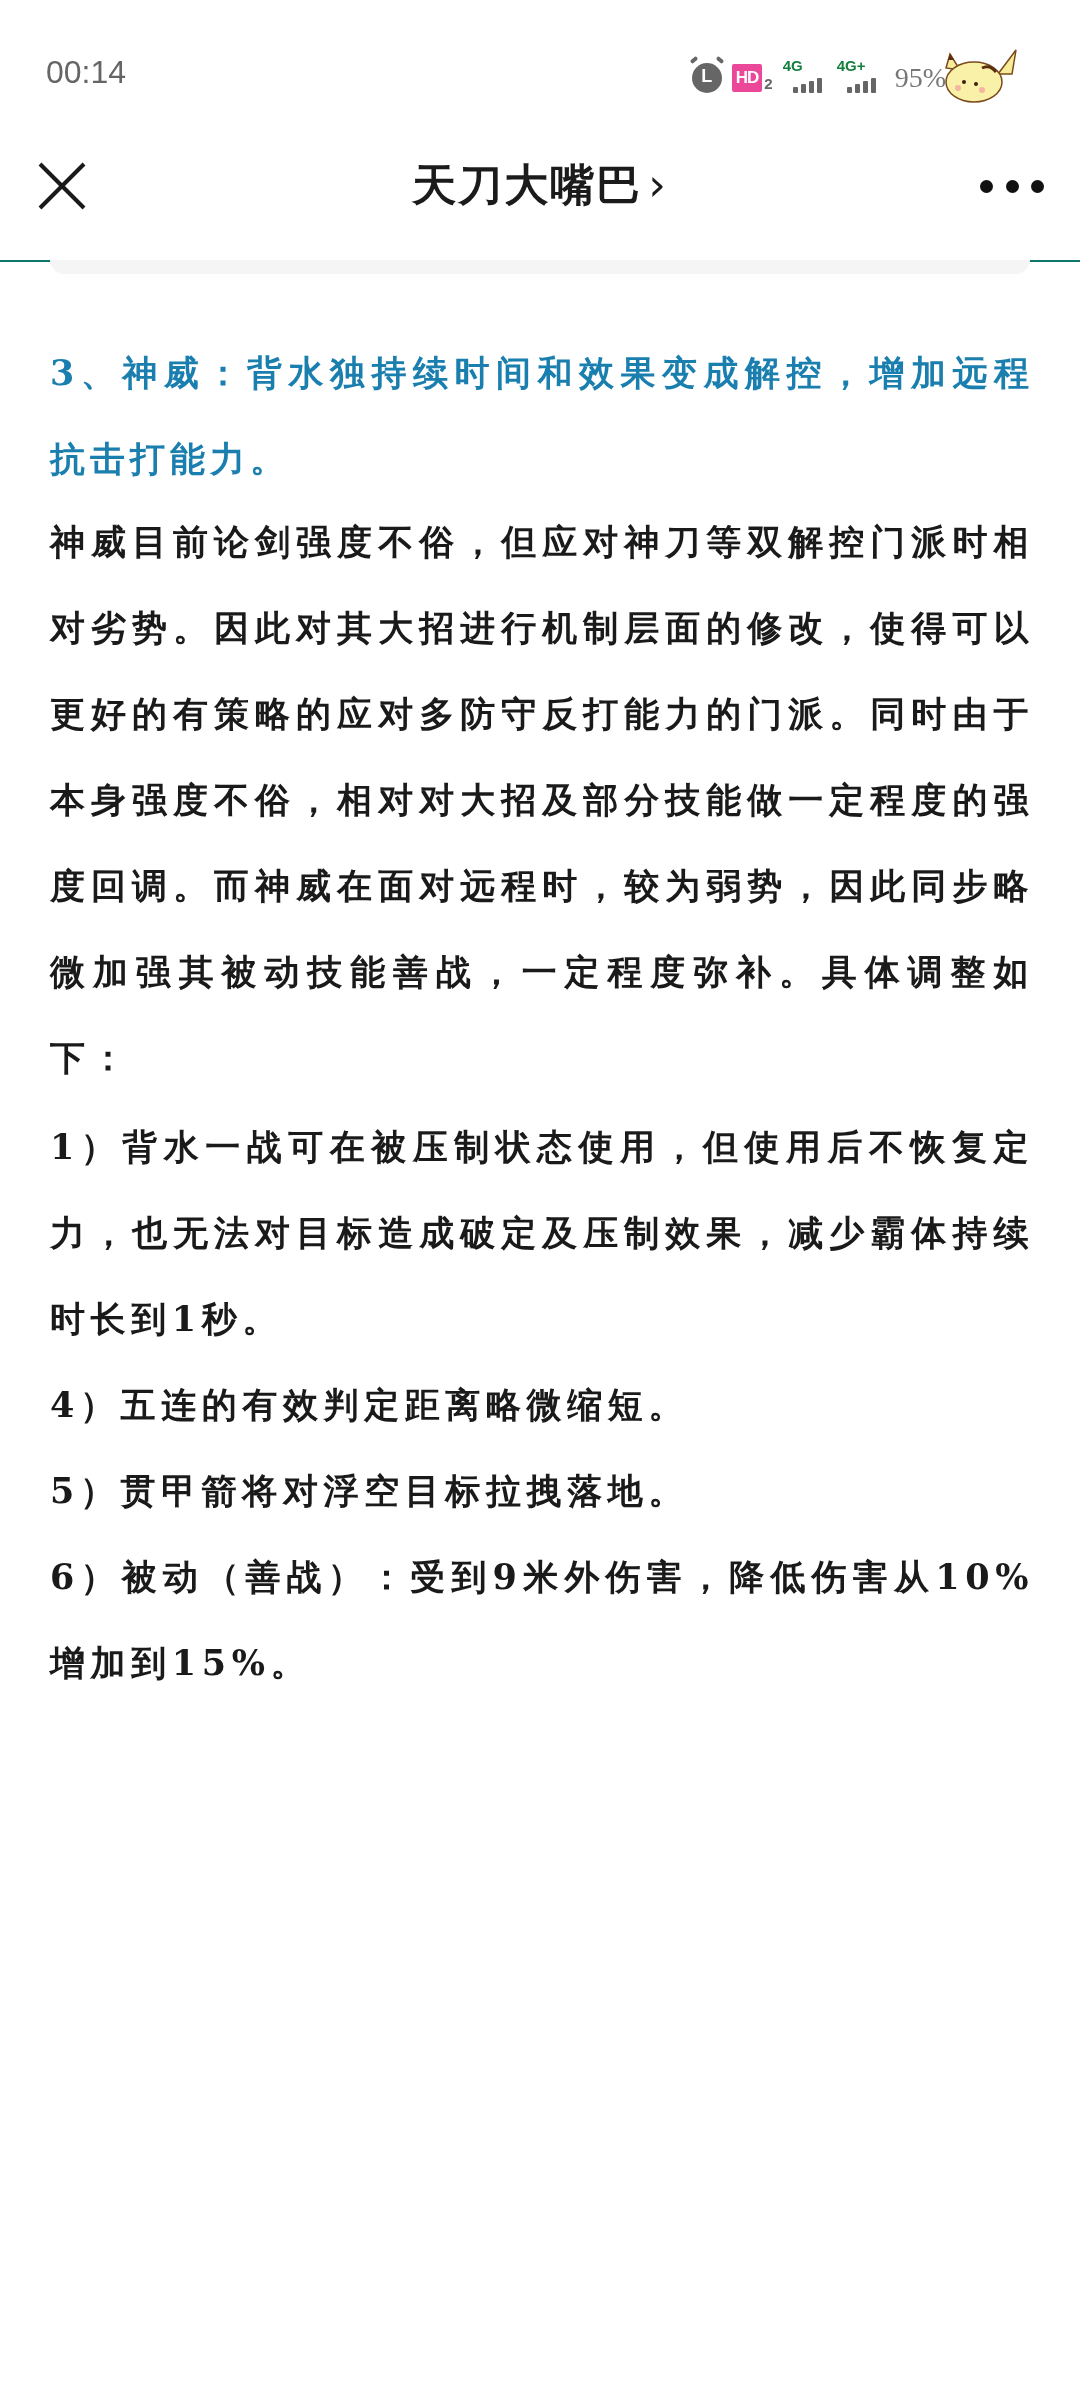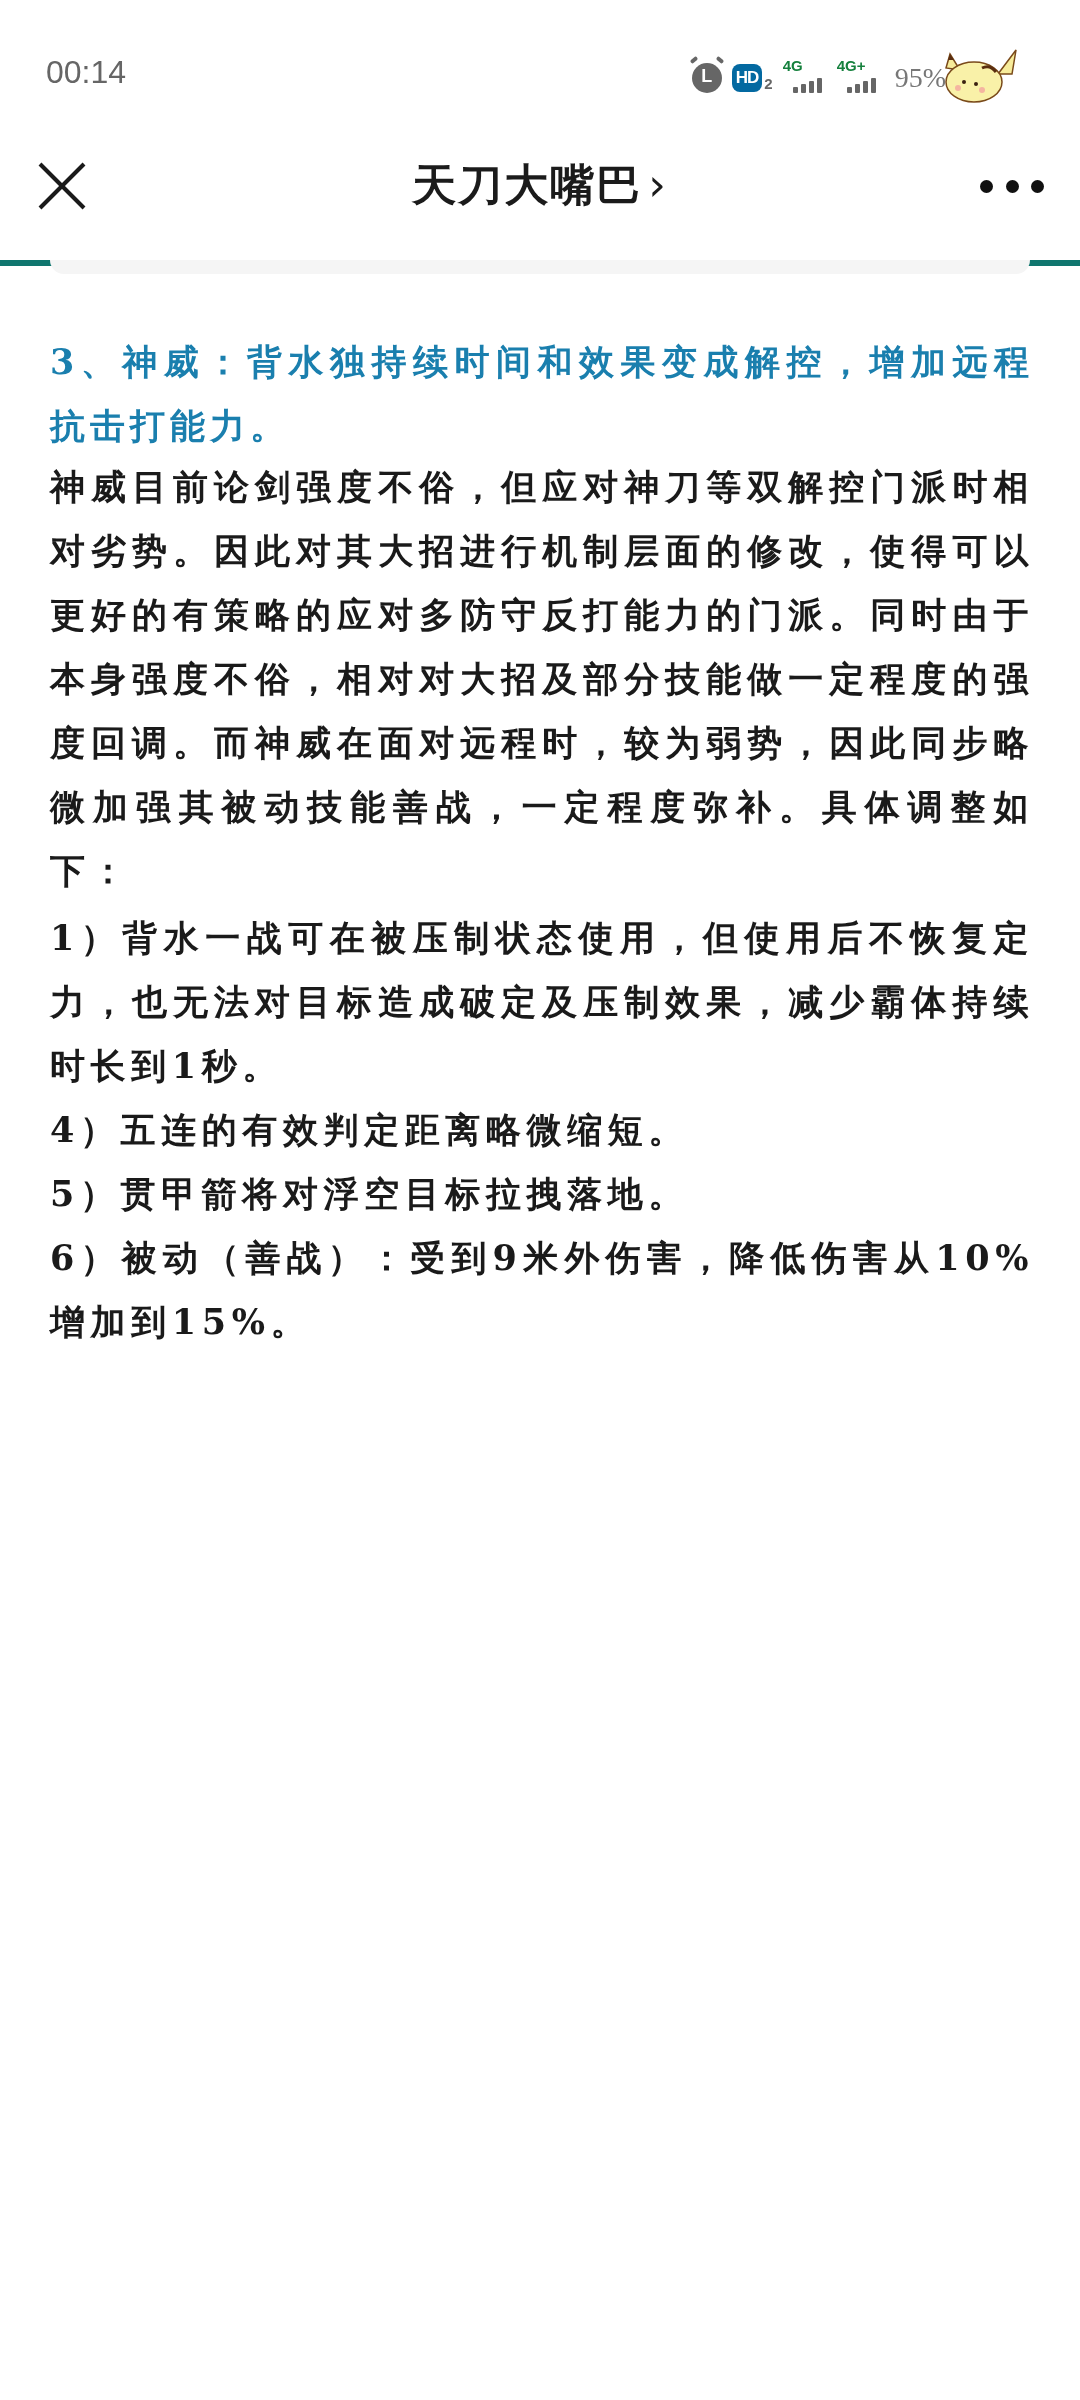"HD" .hd-box { background: #0369a1 -> #ec4899; border-radius: 8px -> 2px }
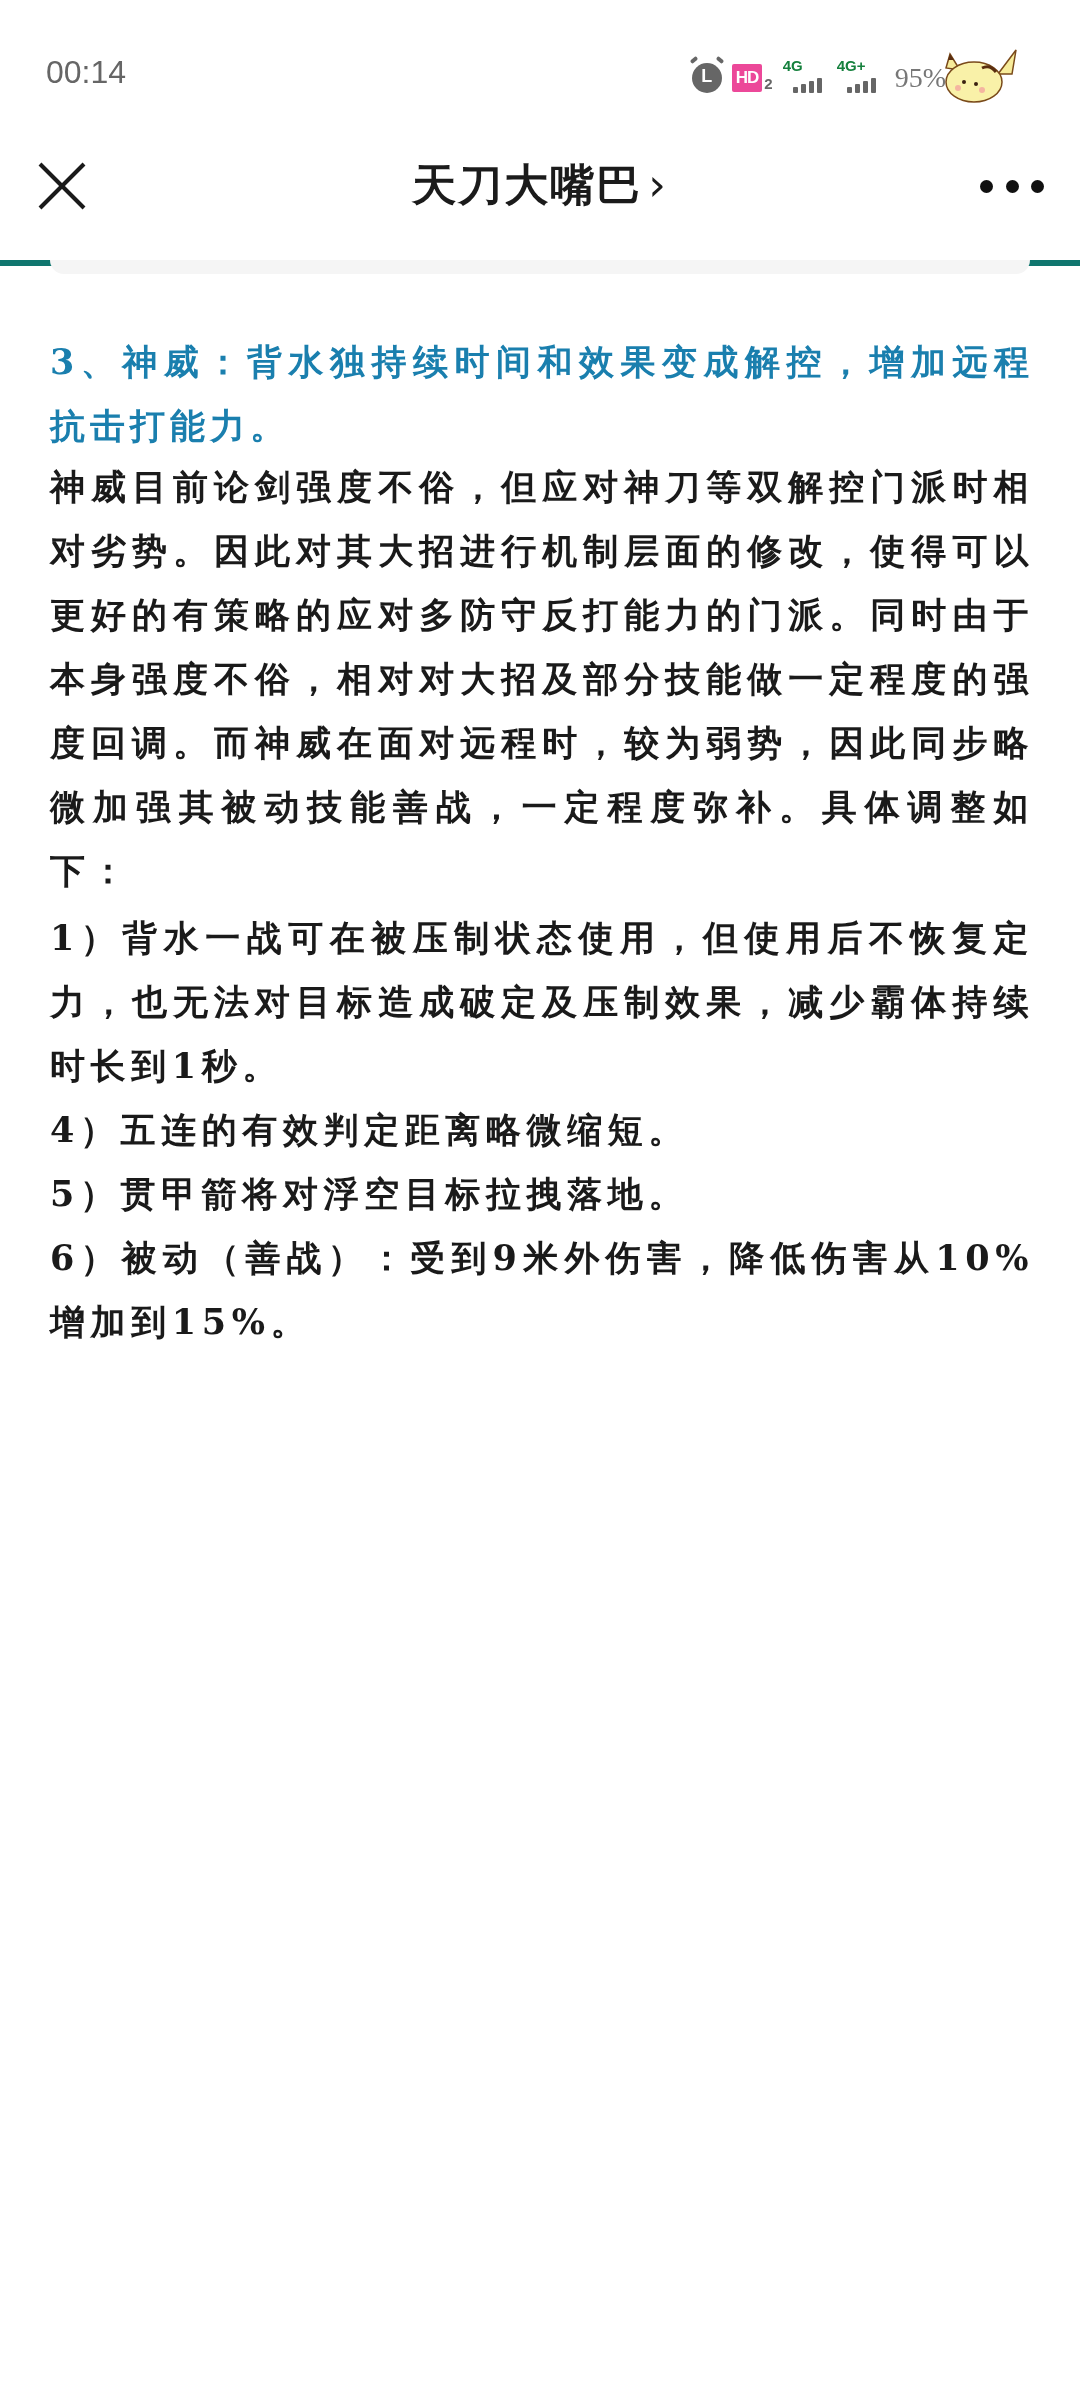"天刀大嘴巴›" .nav-bar { border-bottom: 6px solid #0f766e -> 2px solid #0f766e }
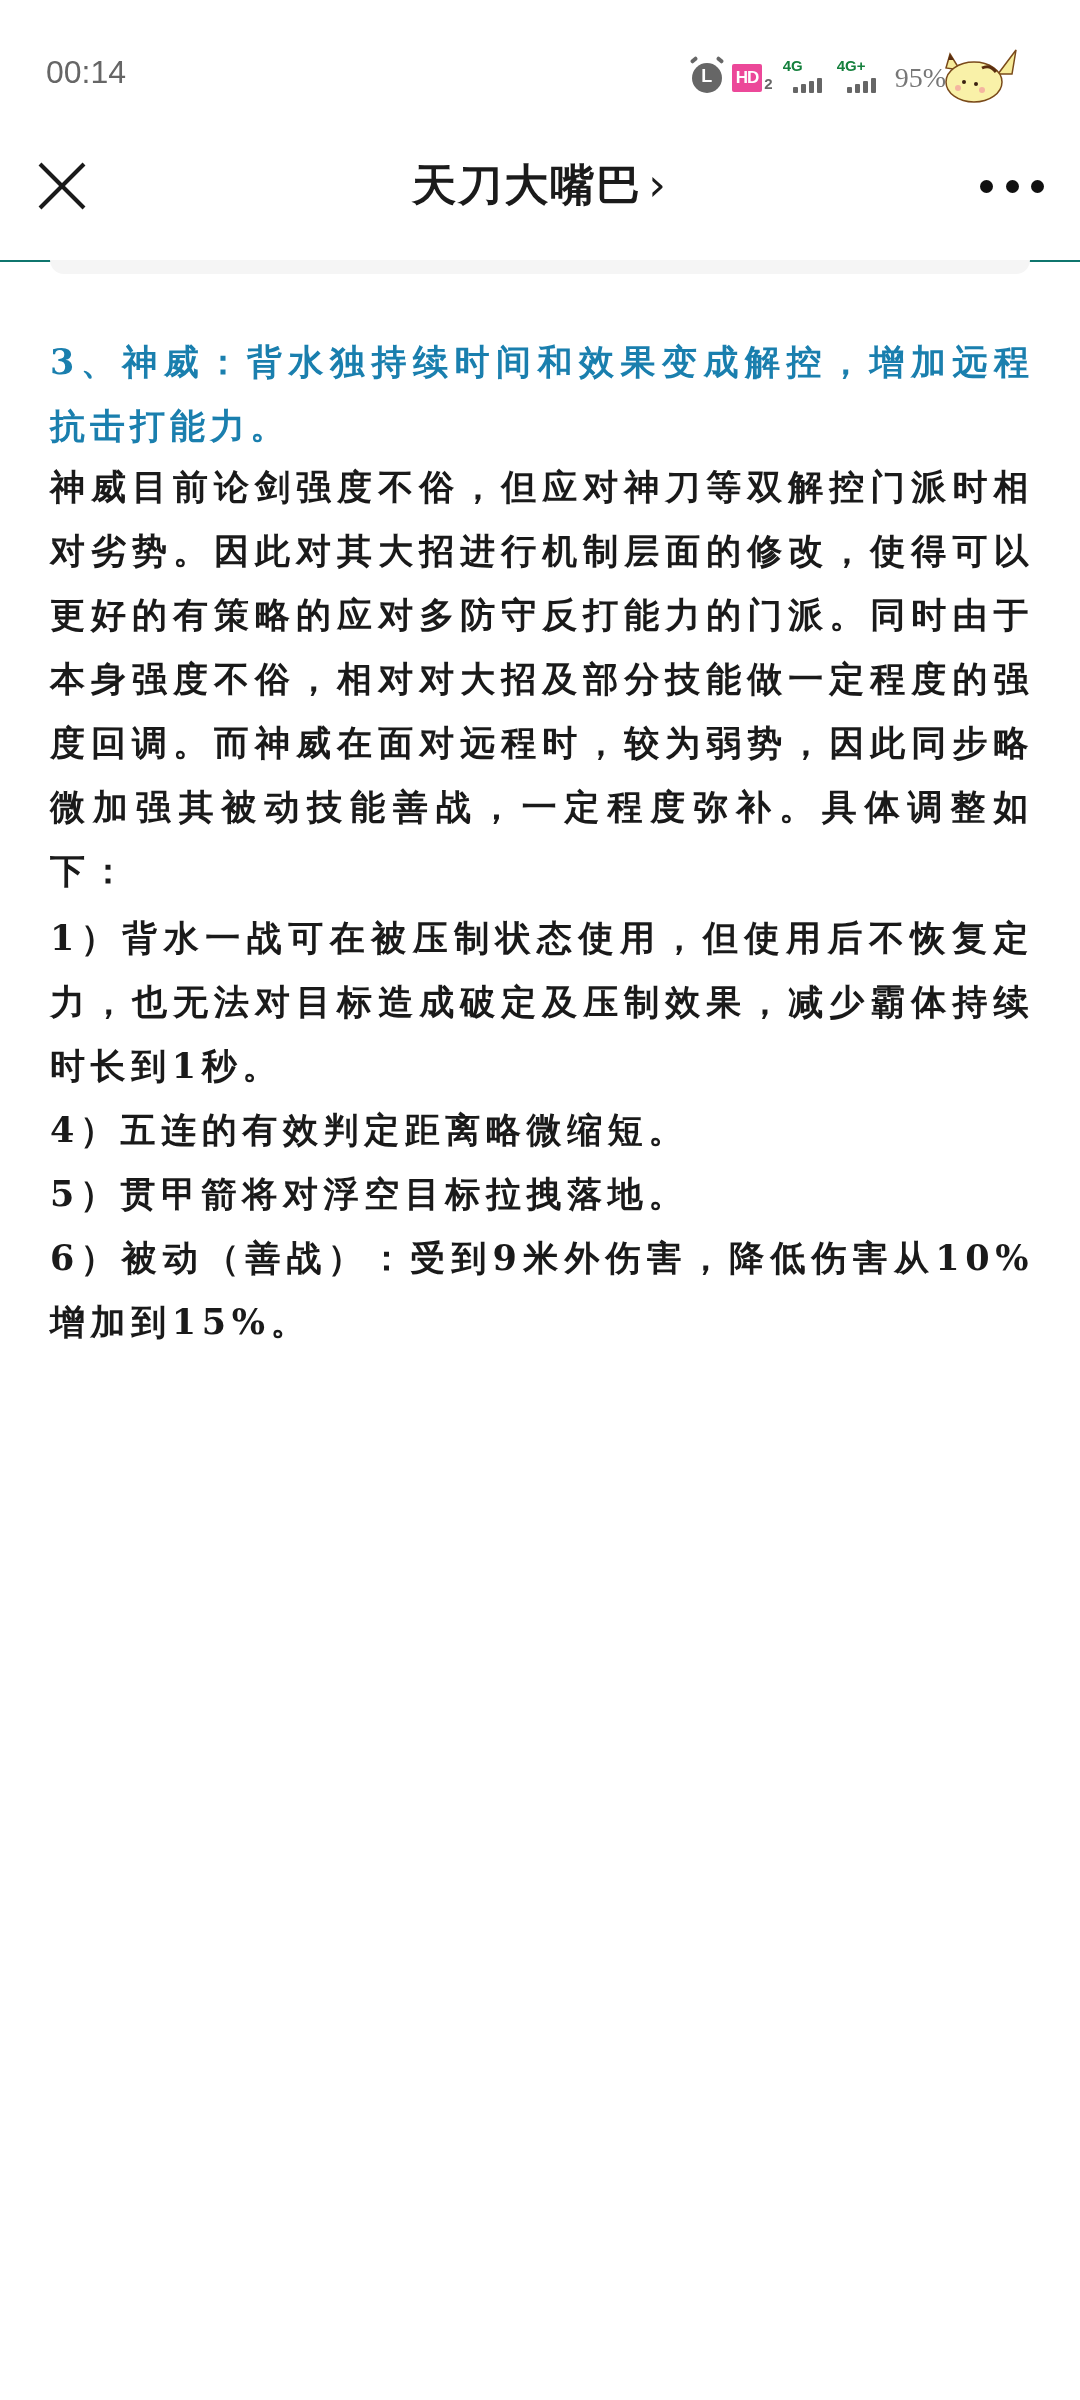"3、神威：背水独持续时间和效果变成解控，增加远程抗击打能力。" .article p { line-height: 64px -> 86px }
